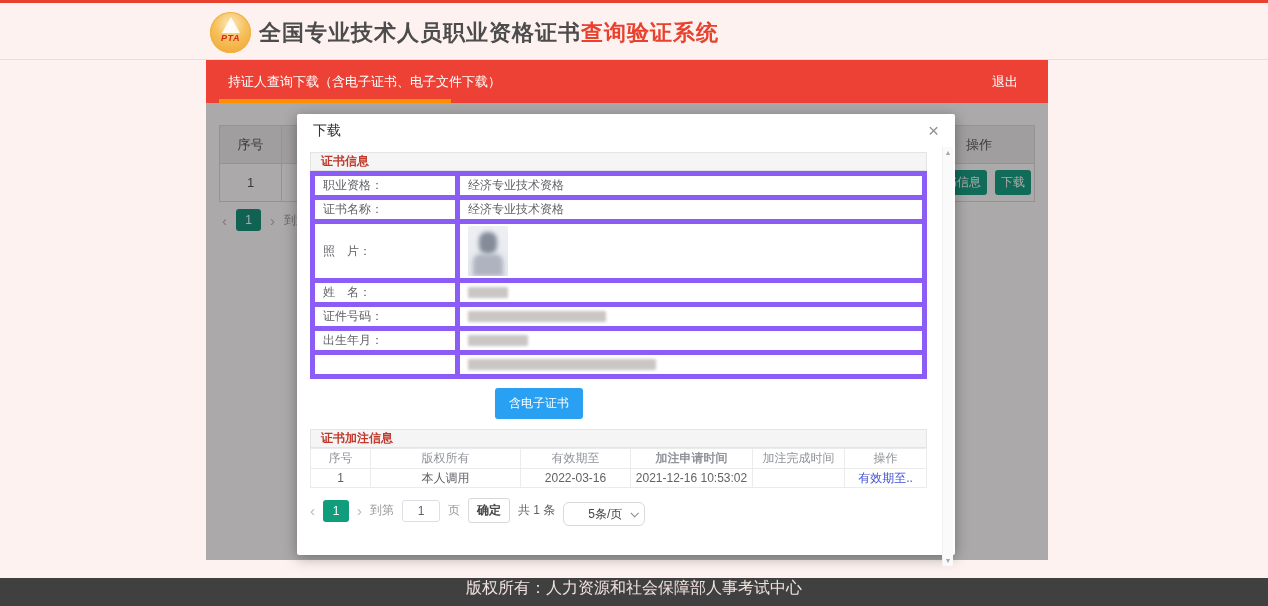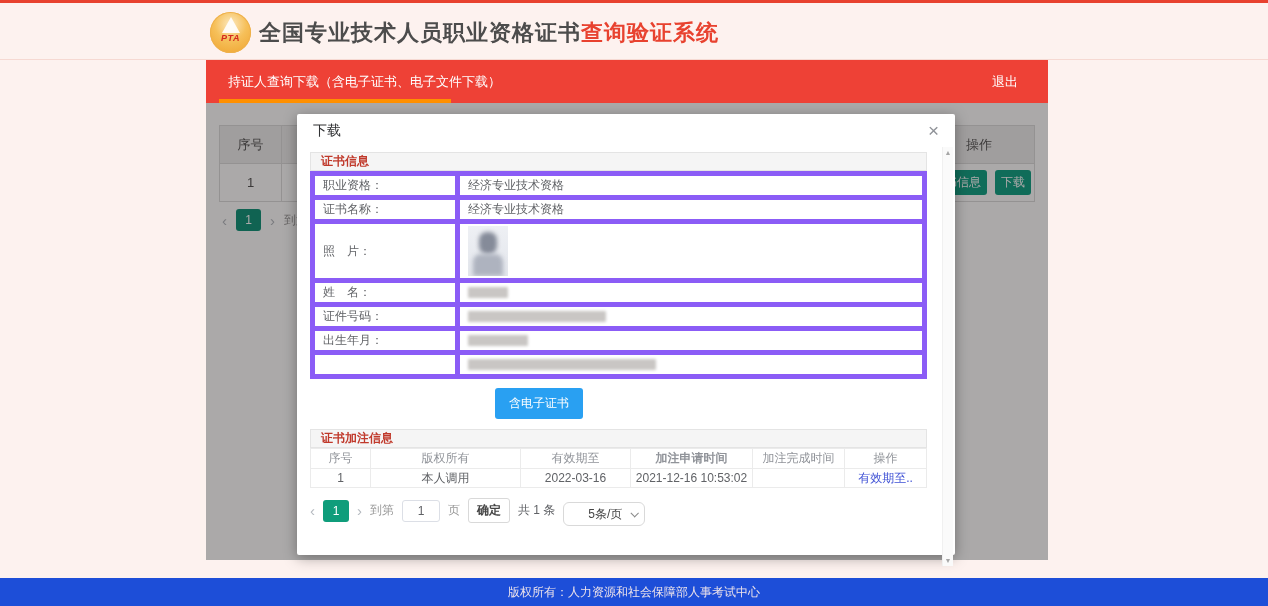"版权所有：人力资源和社会保障部人事考试中心" .footer { align-items: center -> flex-start; background: #1d4ed8 -> #404040; font-size: 12px -> 16px }
